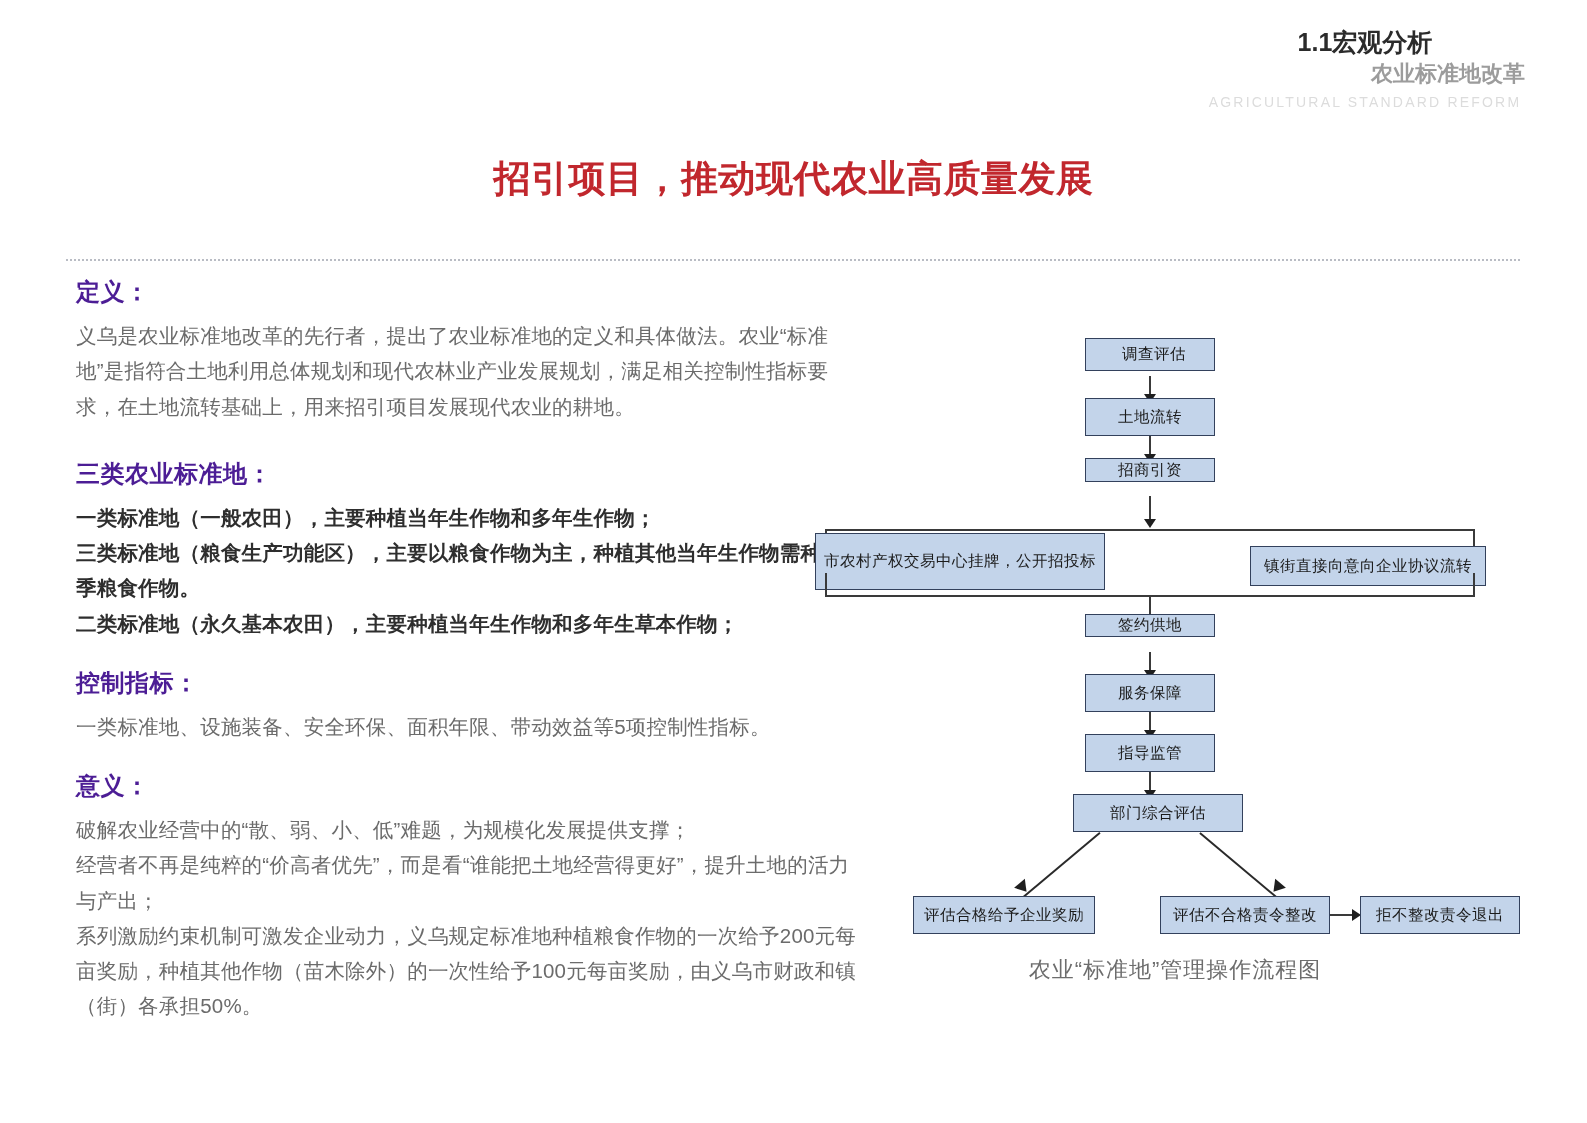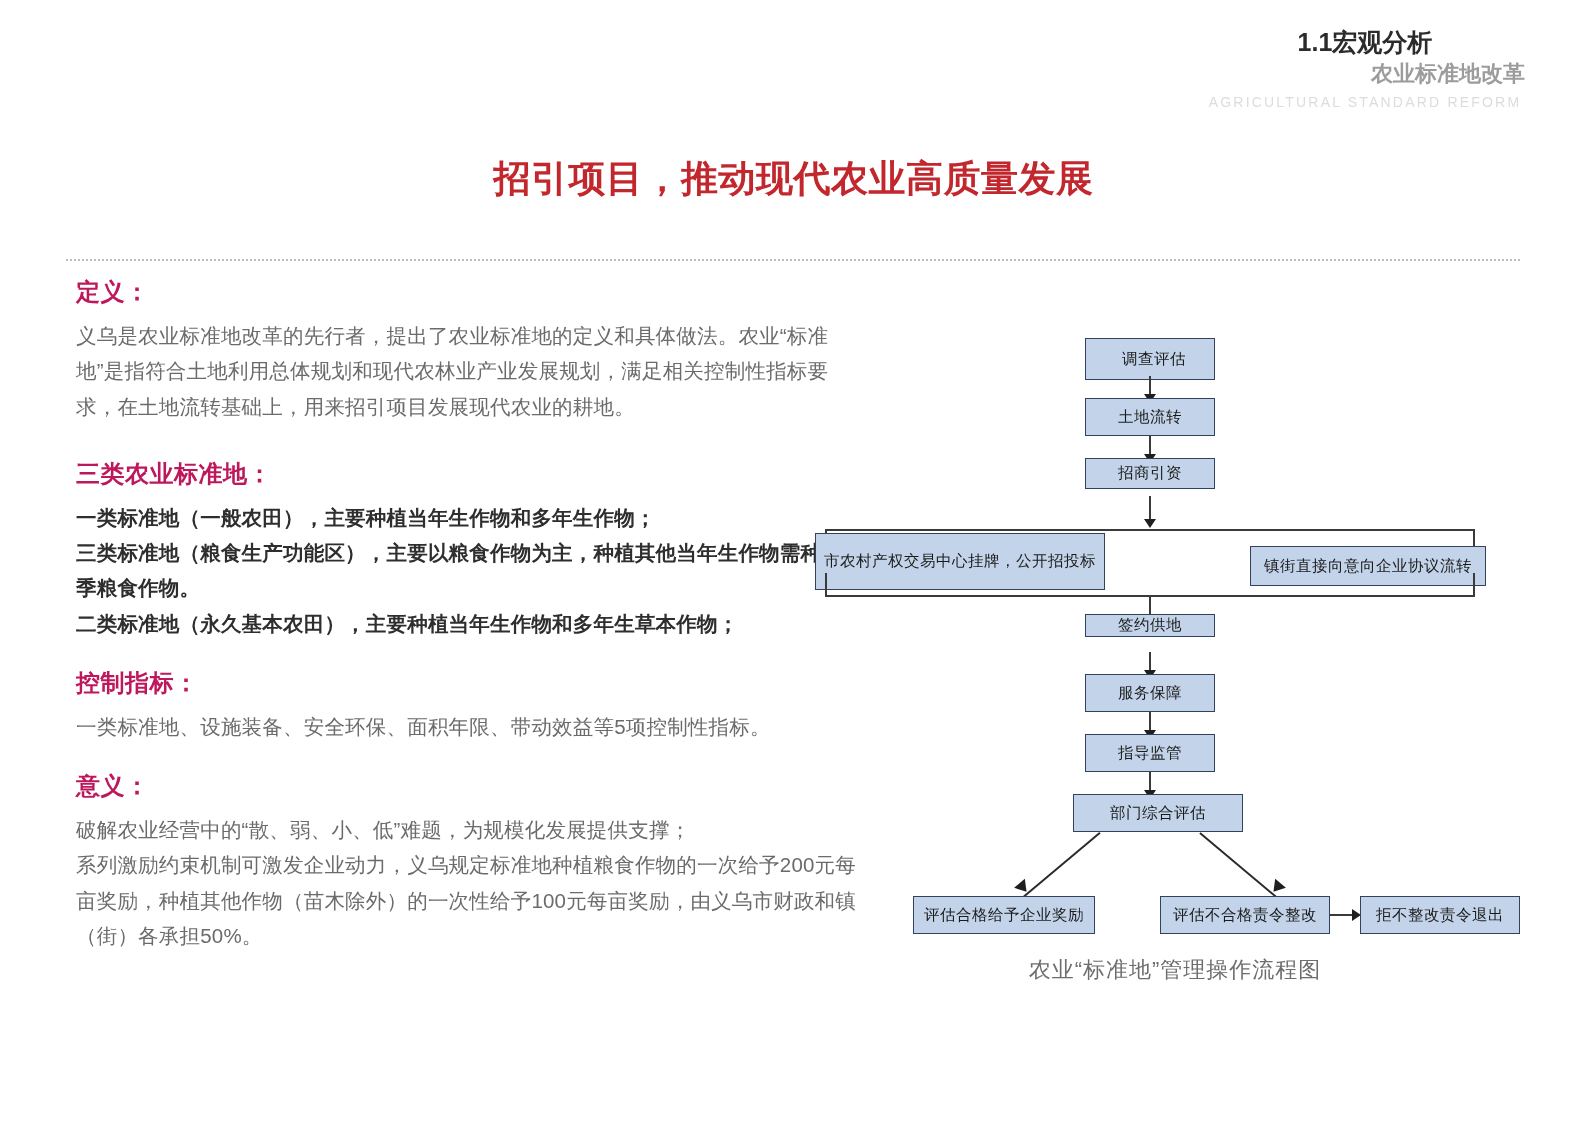"定义：" .sec-head { color: #be185d -> #4c1d95 }
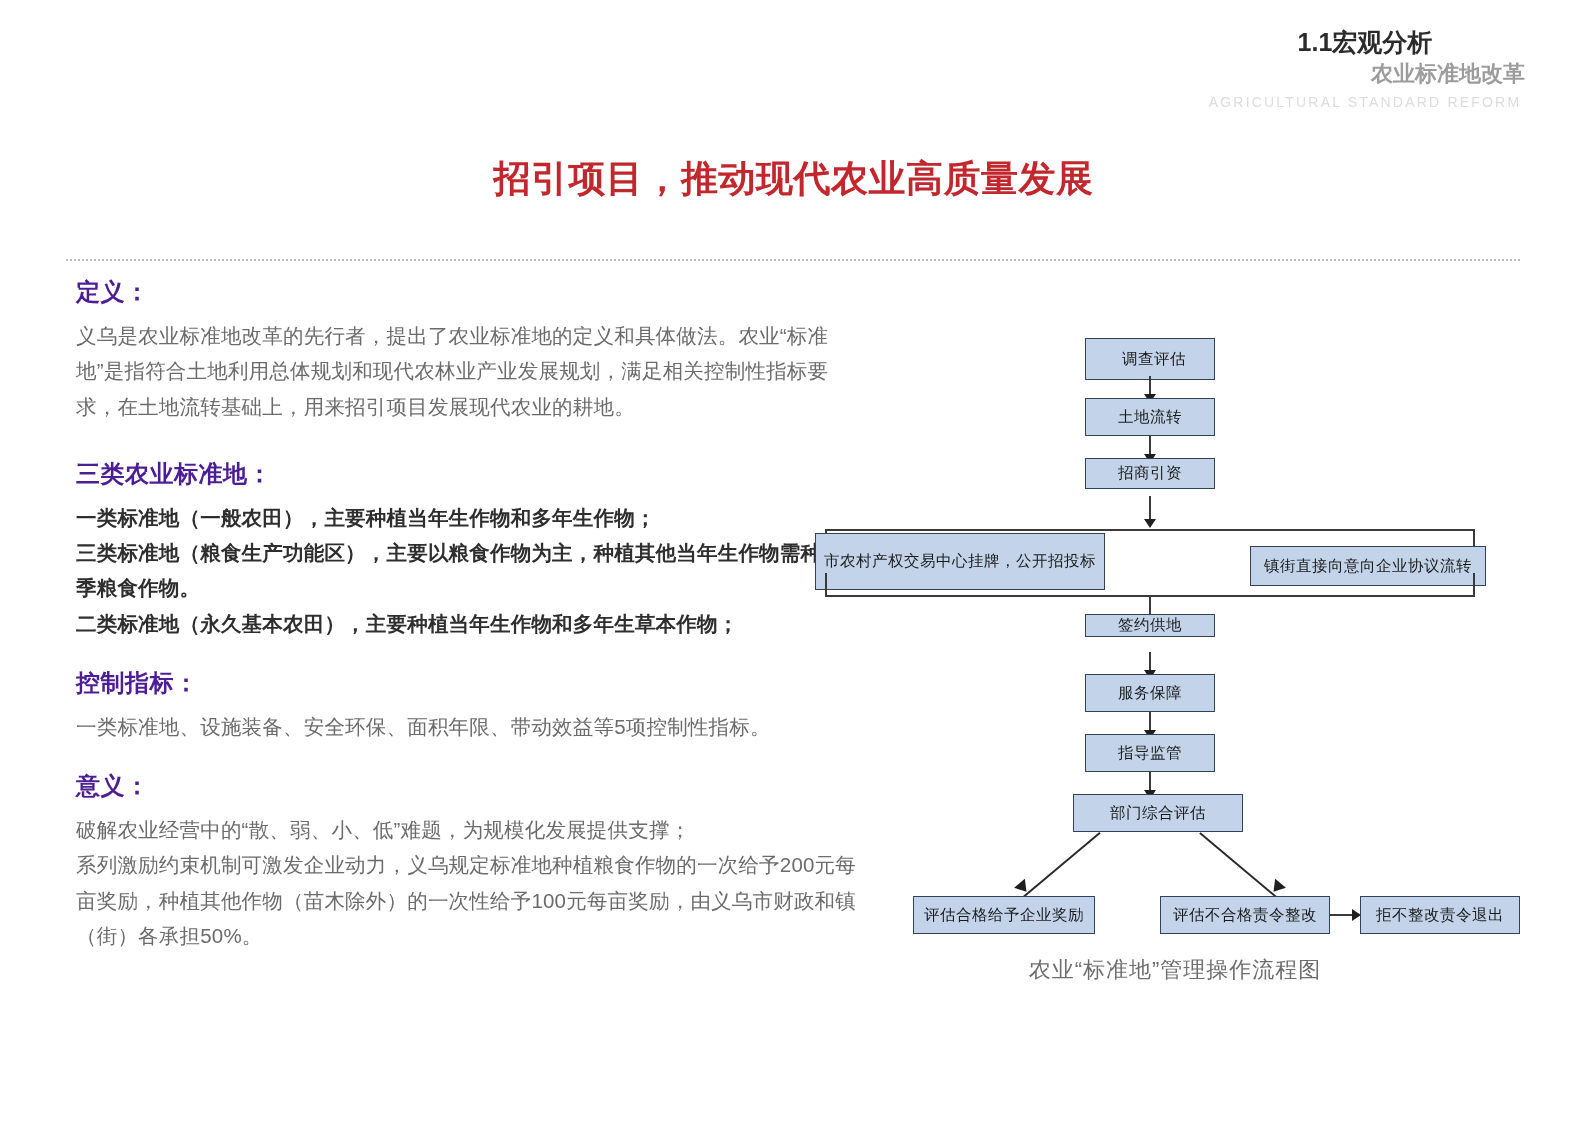"调查评估" div.fbox { height: 42px -> 33px }
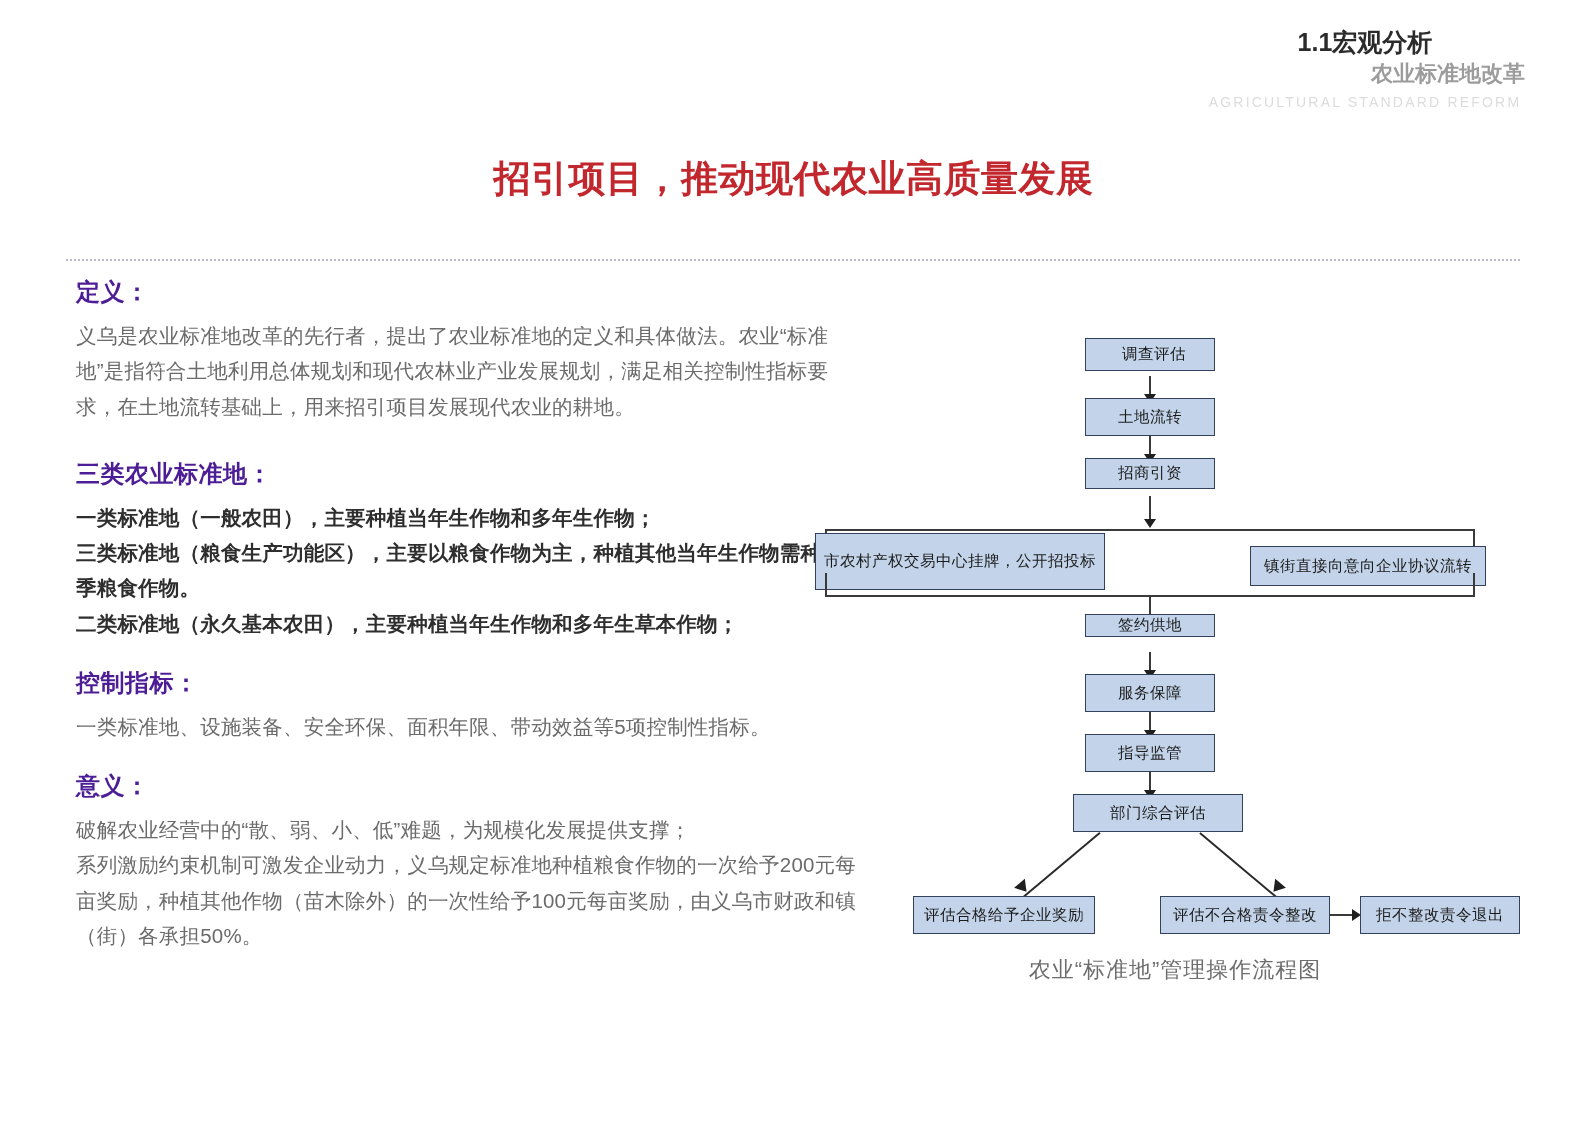"招商引资" div.fbox { height: 31px -> 24px }
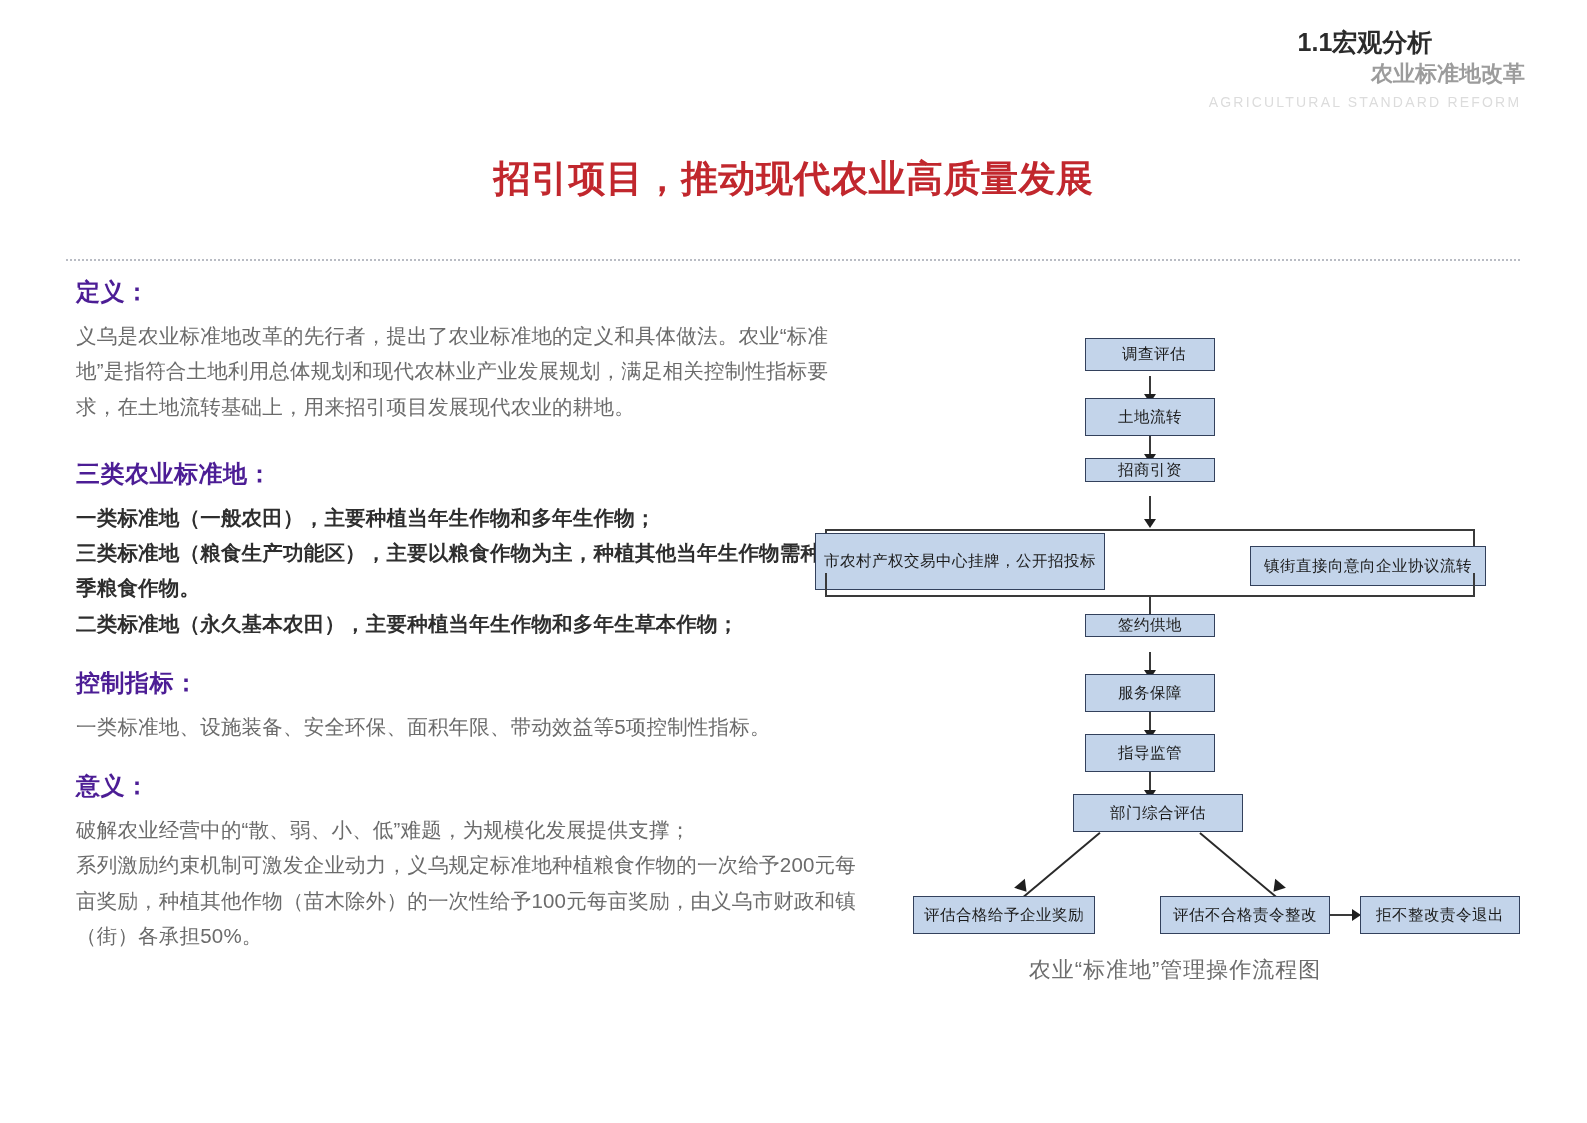"经营者不再是纯粹的“价高者优先”，而是看“谁能把土地经营得更好”，提升土地的活力" div.sec-body { html: none -> <div>经营者不再是纯粹的“价高者优先”，而是看“谁能把土地经营得更好”，提升土地的活力与产出；</div> }
